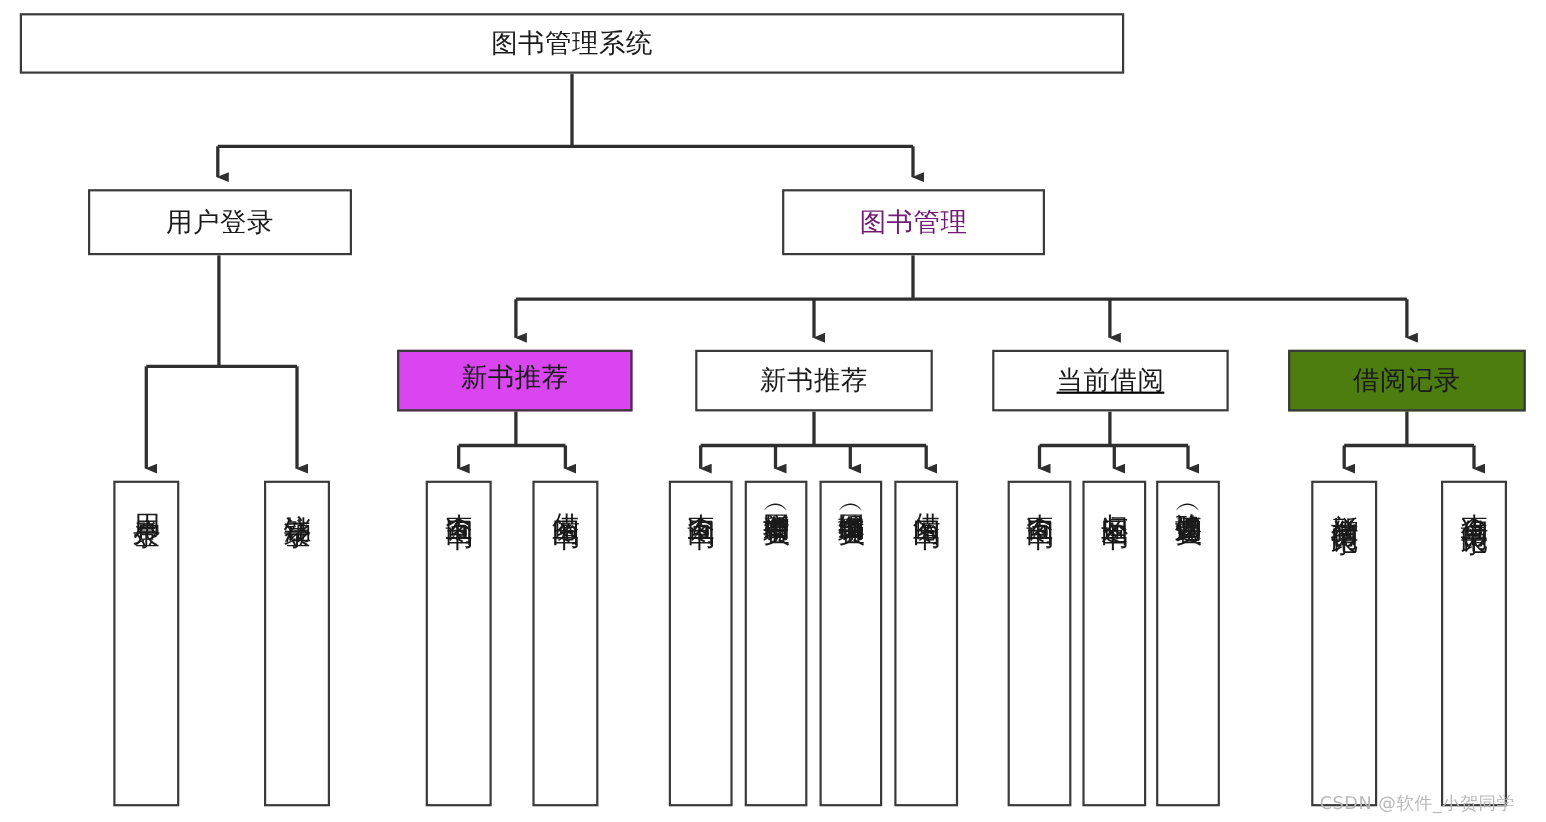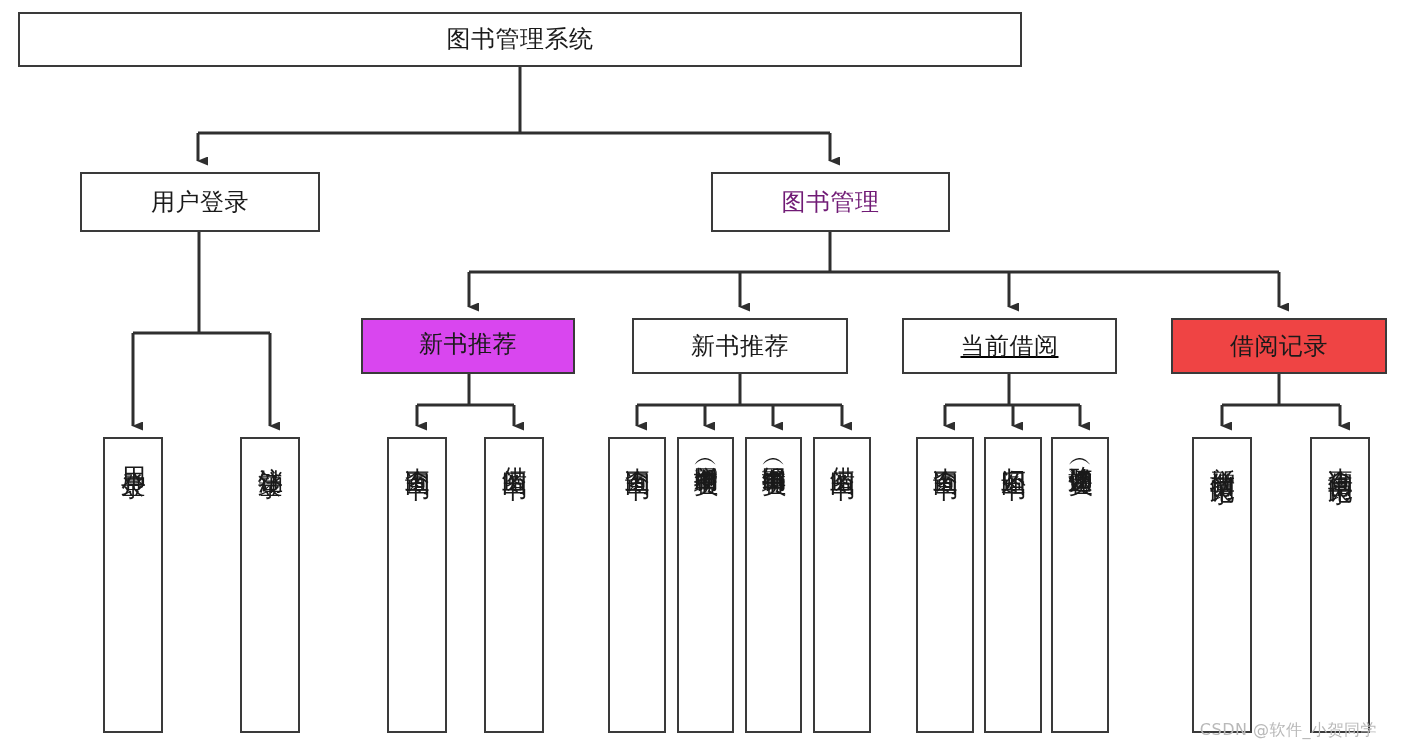"借阅记录" div.node { background: #ef4444 -> #4d7c0f }
